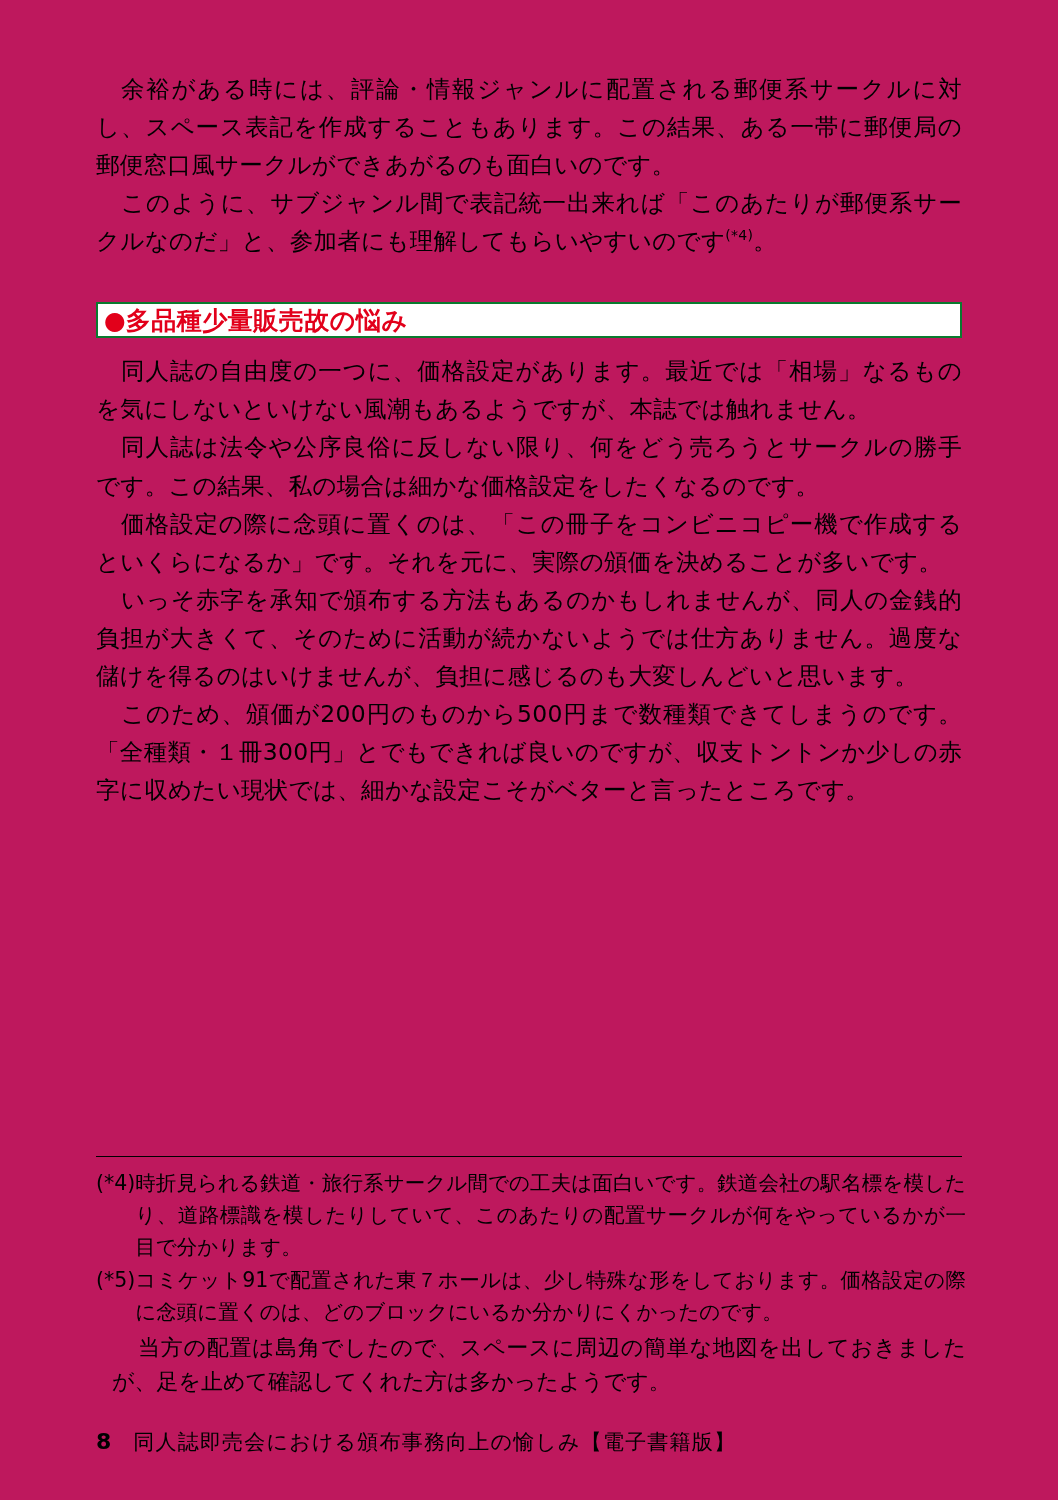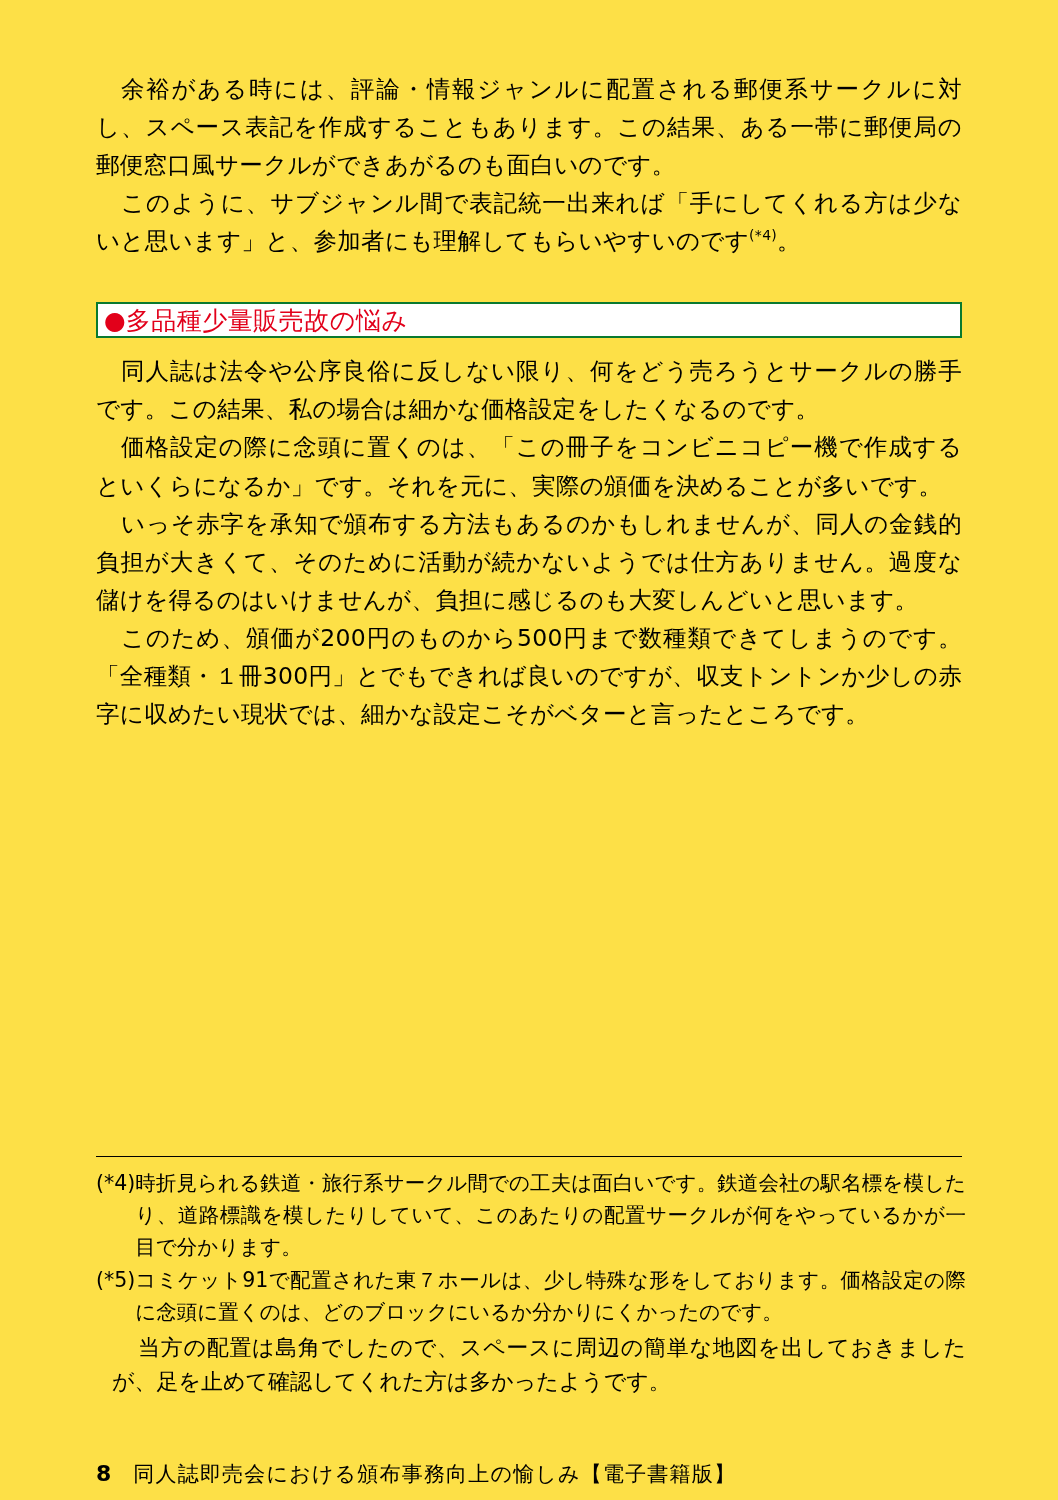"余裕がある時には、評論・情報ジャンルに配置される郵便系サークルに対し、スペース表" .page { background: #fde047 -> #be185d }
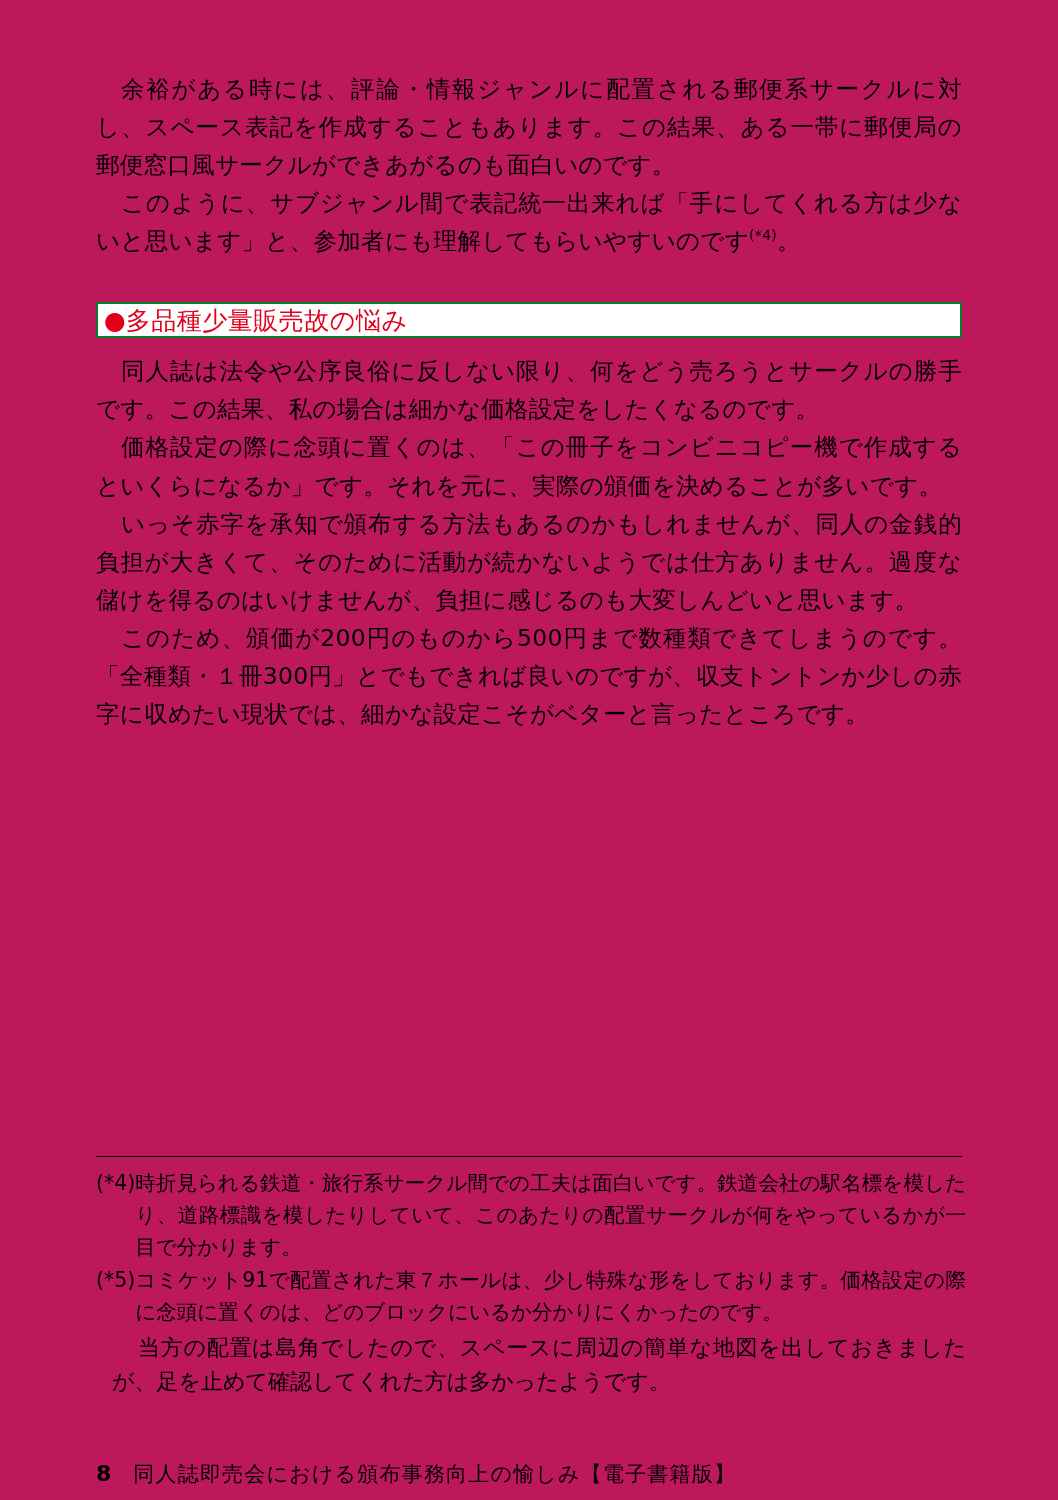"このように、サブジャンル間で表記統一出来れば「手にしてくれる方は少ないと思います" span { text: 手にしてくれる方は少ないと思います -> このあたりが郵便系サークルなのだ }
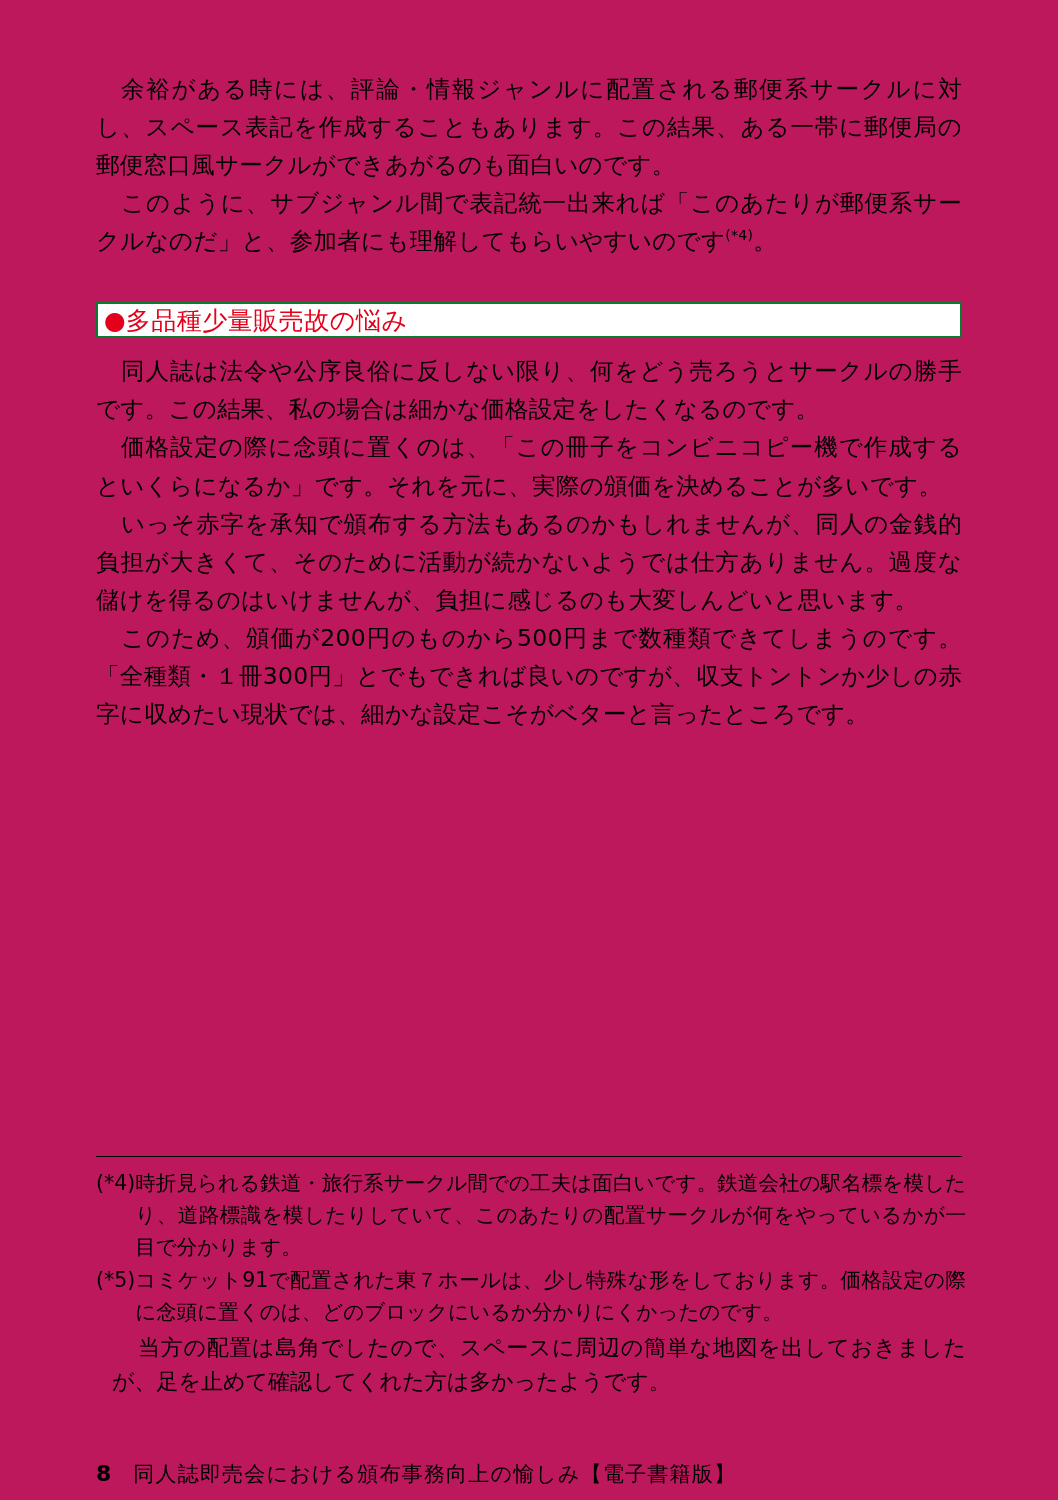"多品種少量販売故の悩み" .heading-text { font-weight: normal -> bold }
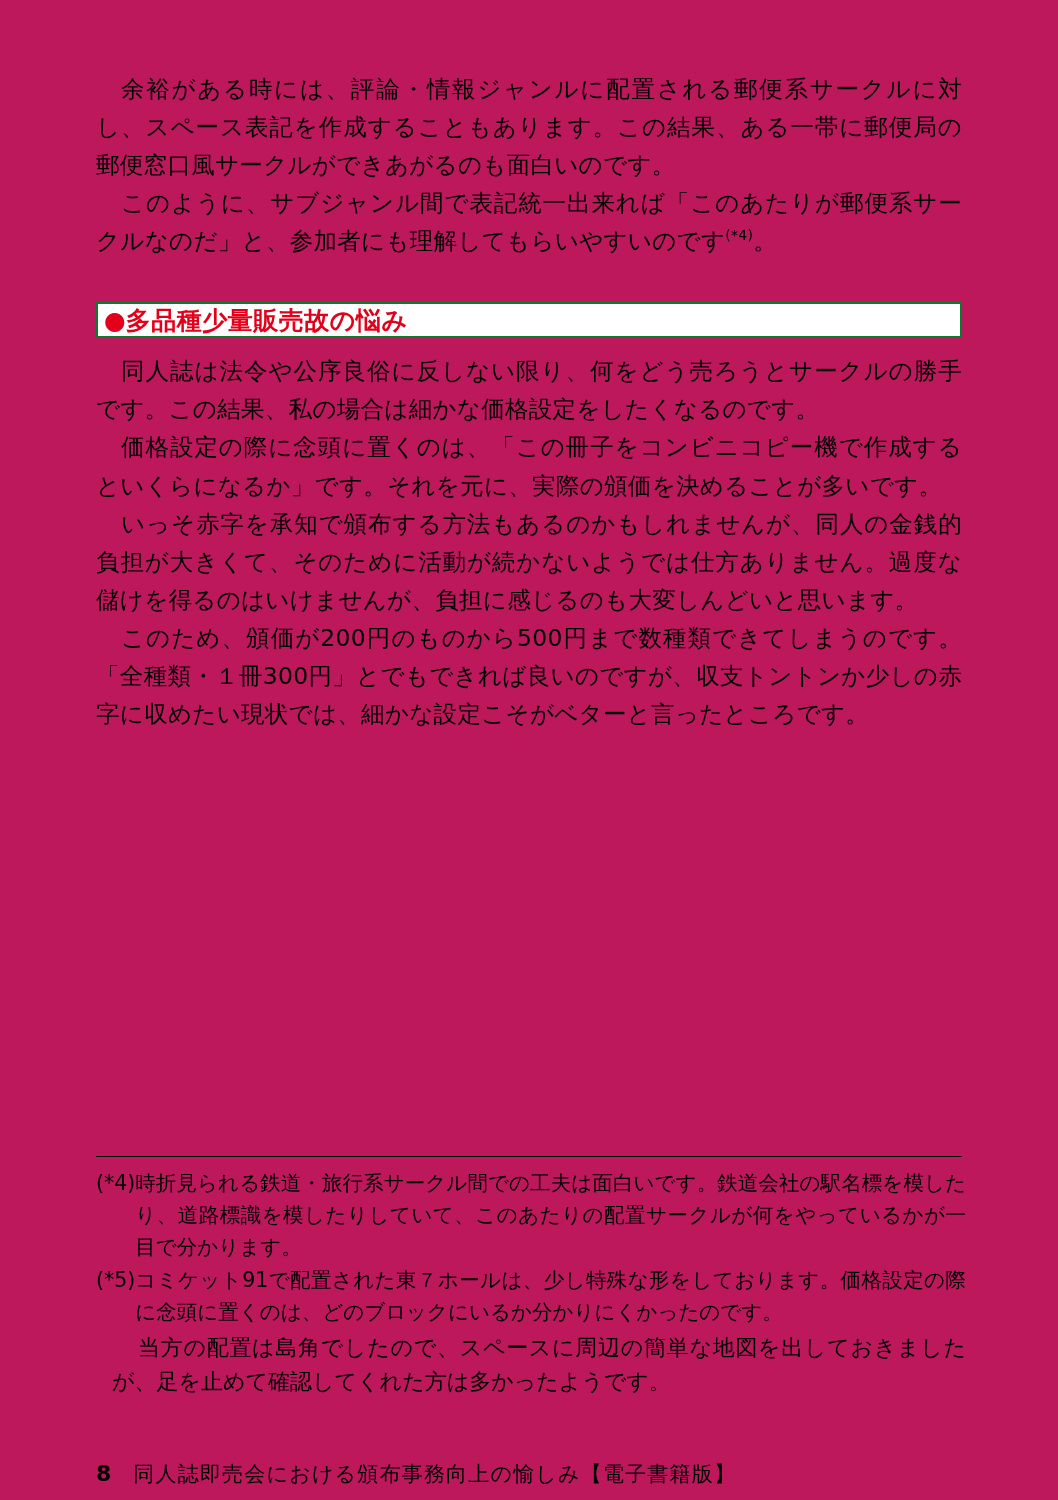"同人誌の自由度の一つに、価格設定があります。最近では「相場」なるものを気にしない" p.para { html: none -> <p>同人誌の自由度の一つに、価格設定があります。最近では「相場」なるものを気にしないといけない風潮もあるようですが、本誌では触れません。</p> }
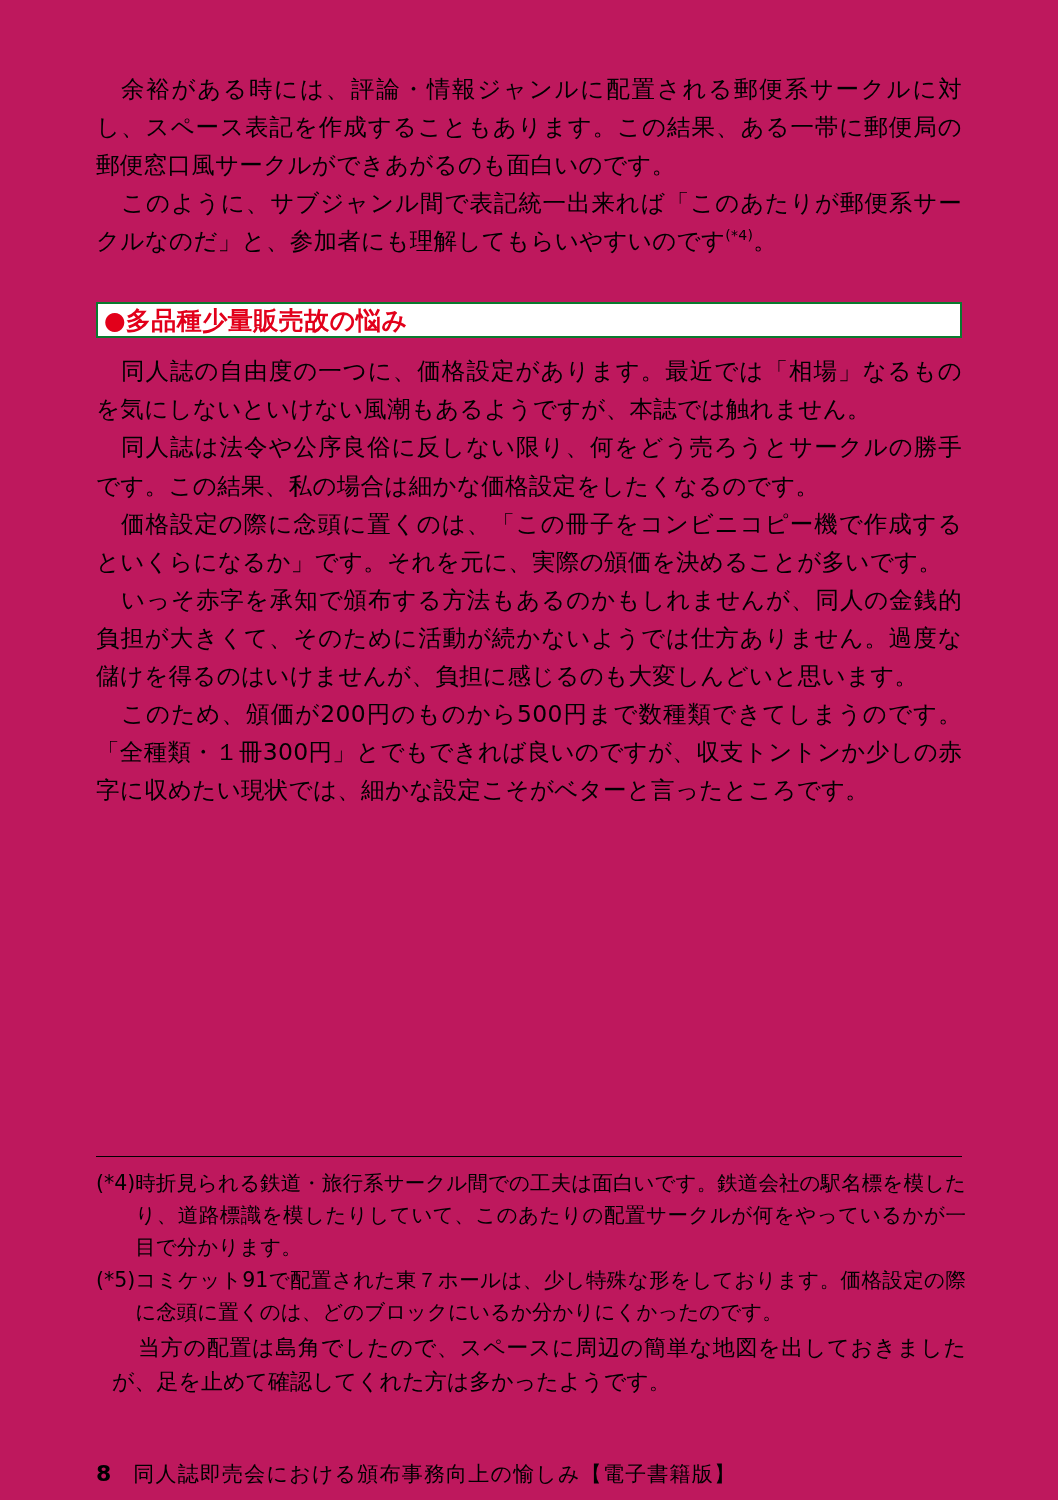"同人誌即売会における頒布事務向上の愉しみ【電子書籍版】" .footer-title { margin-top: 32px -> none }
